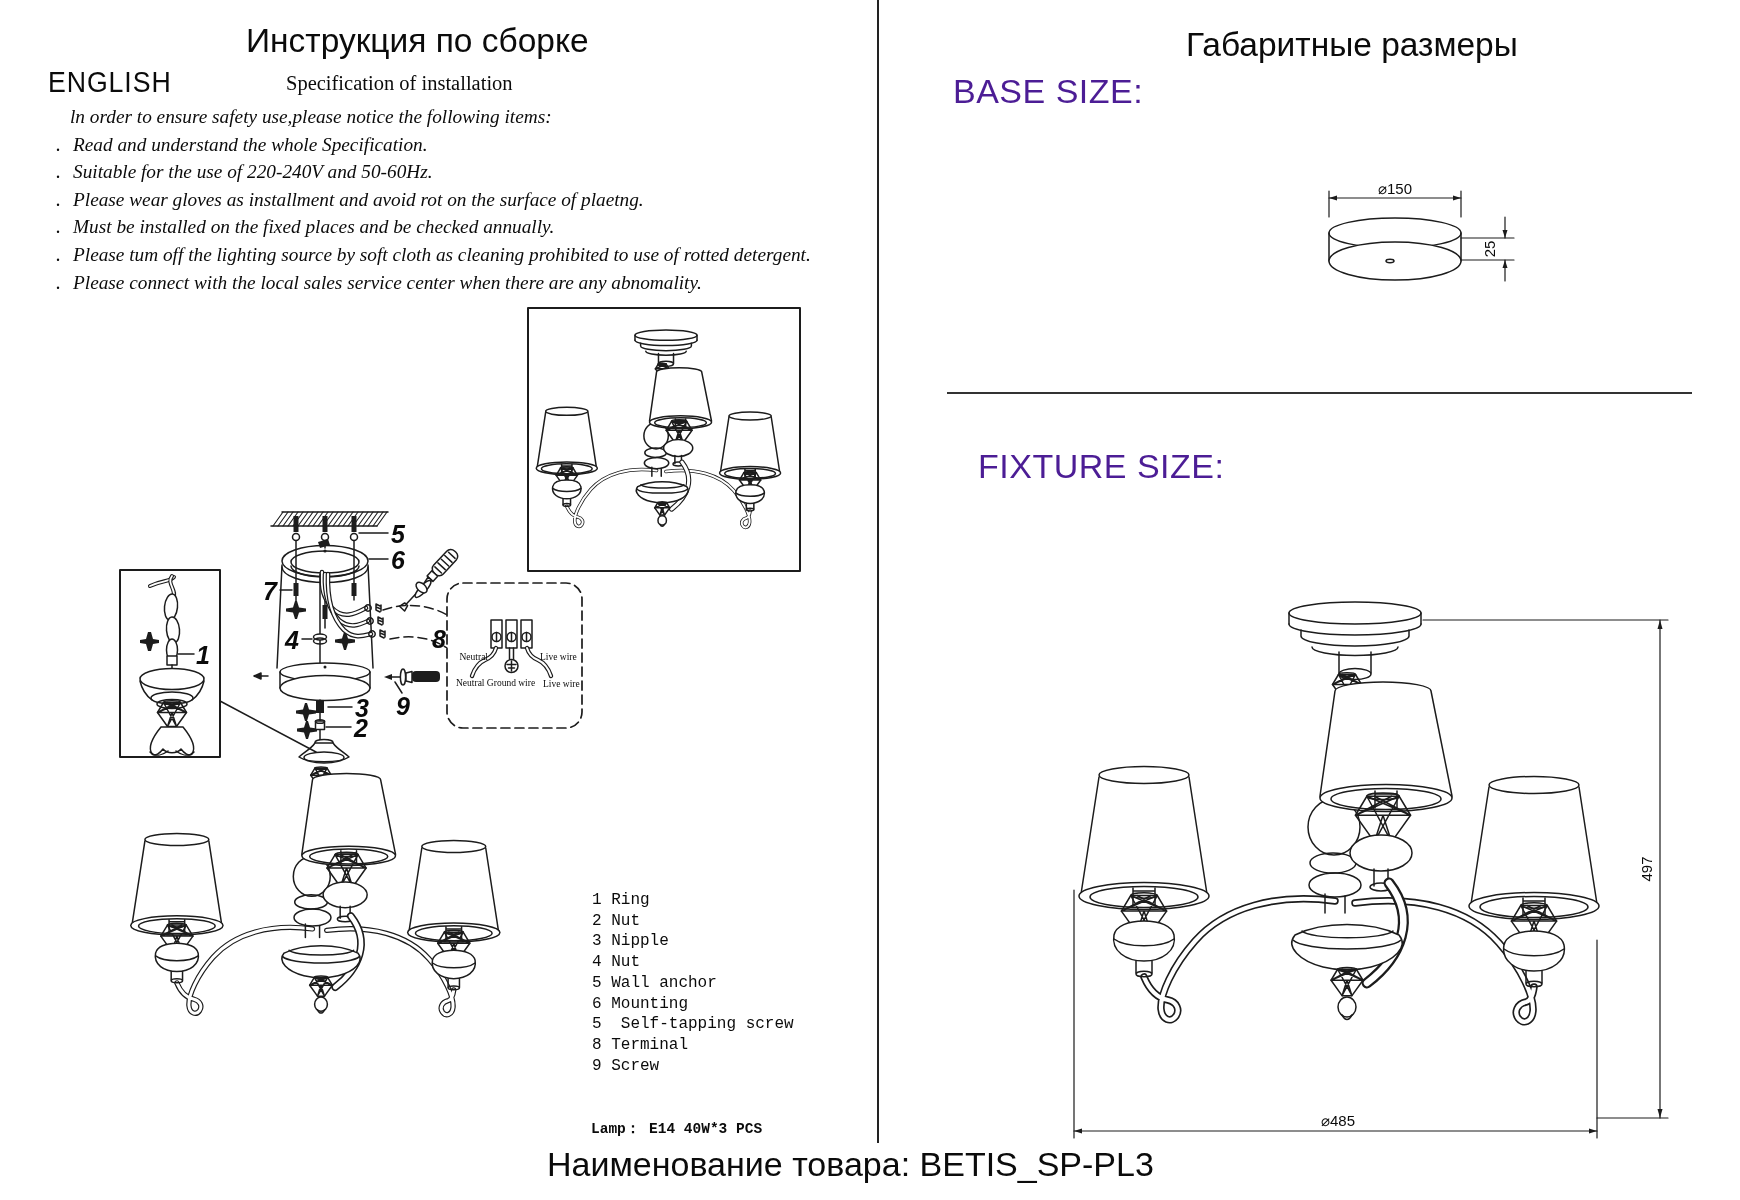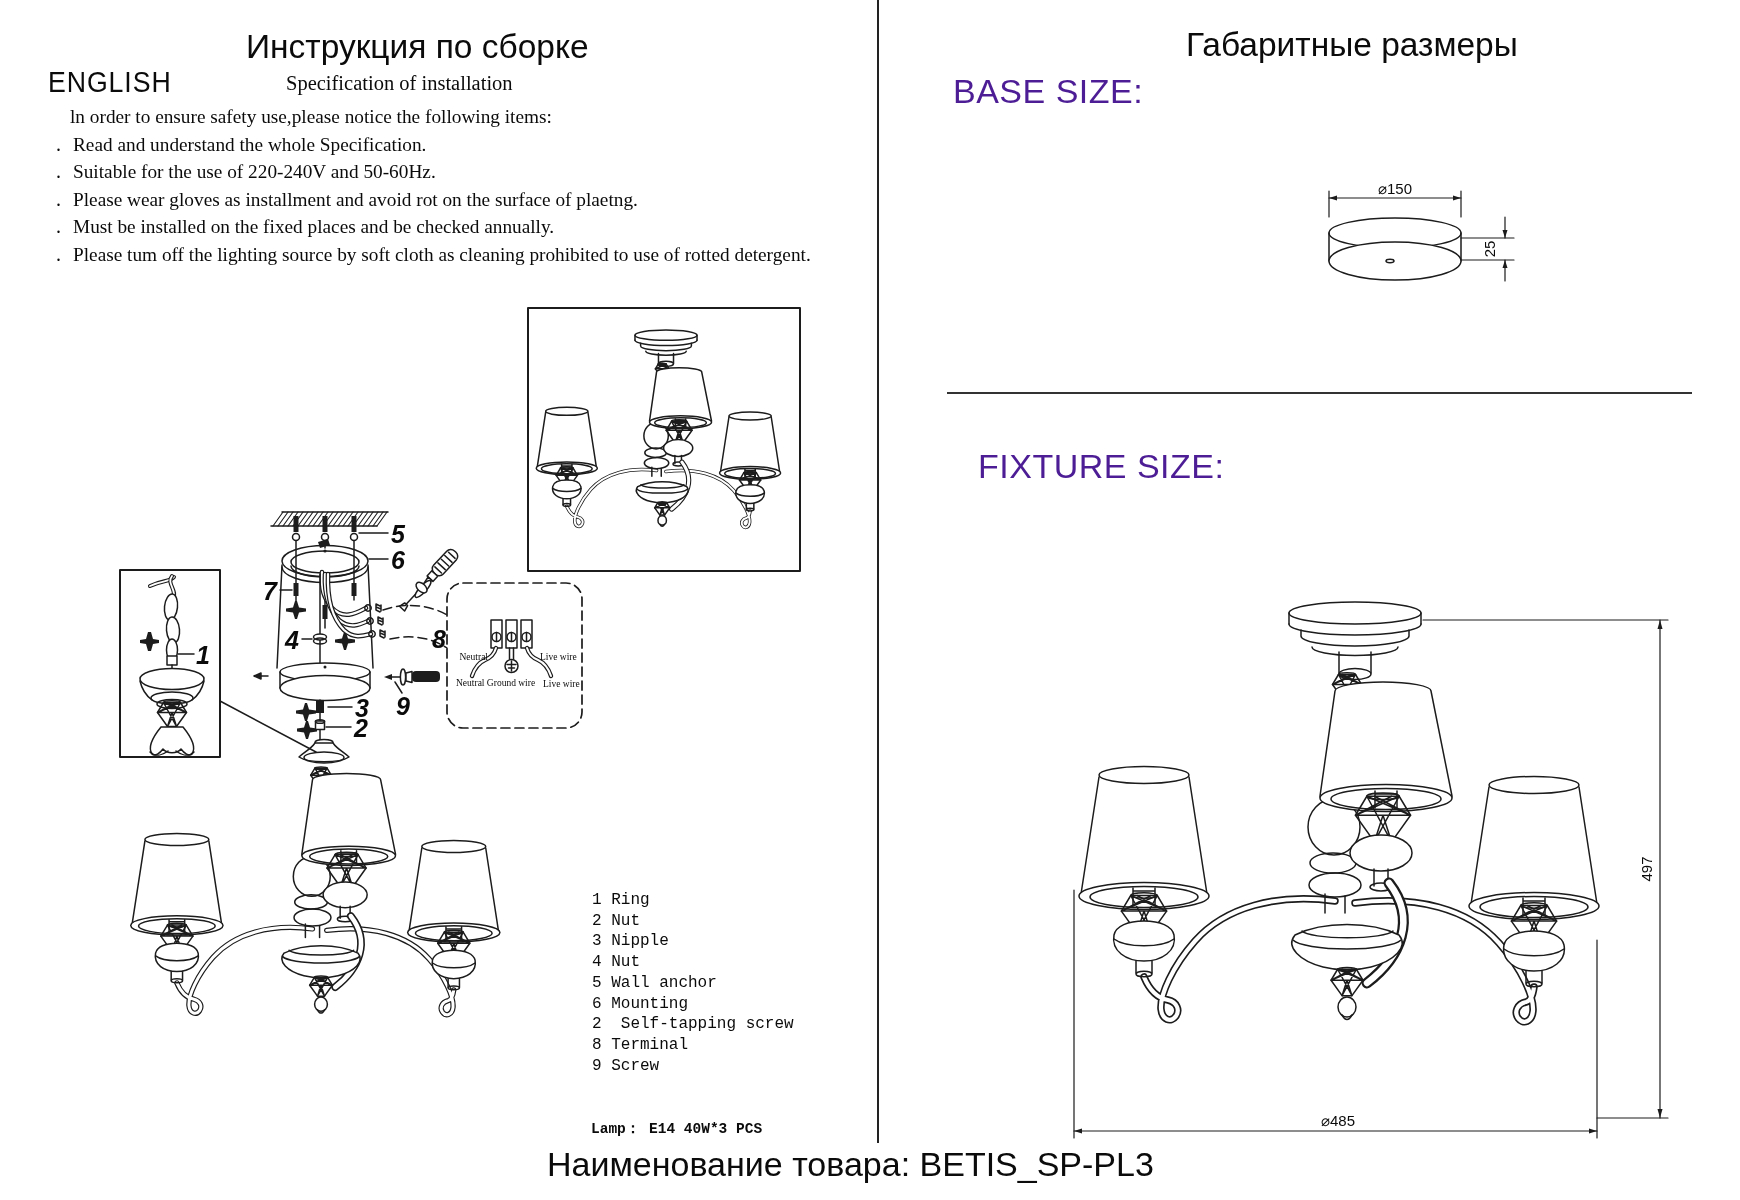"Инструкция по сборке" div.abs { top: 28px -> 22px }
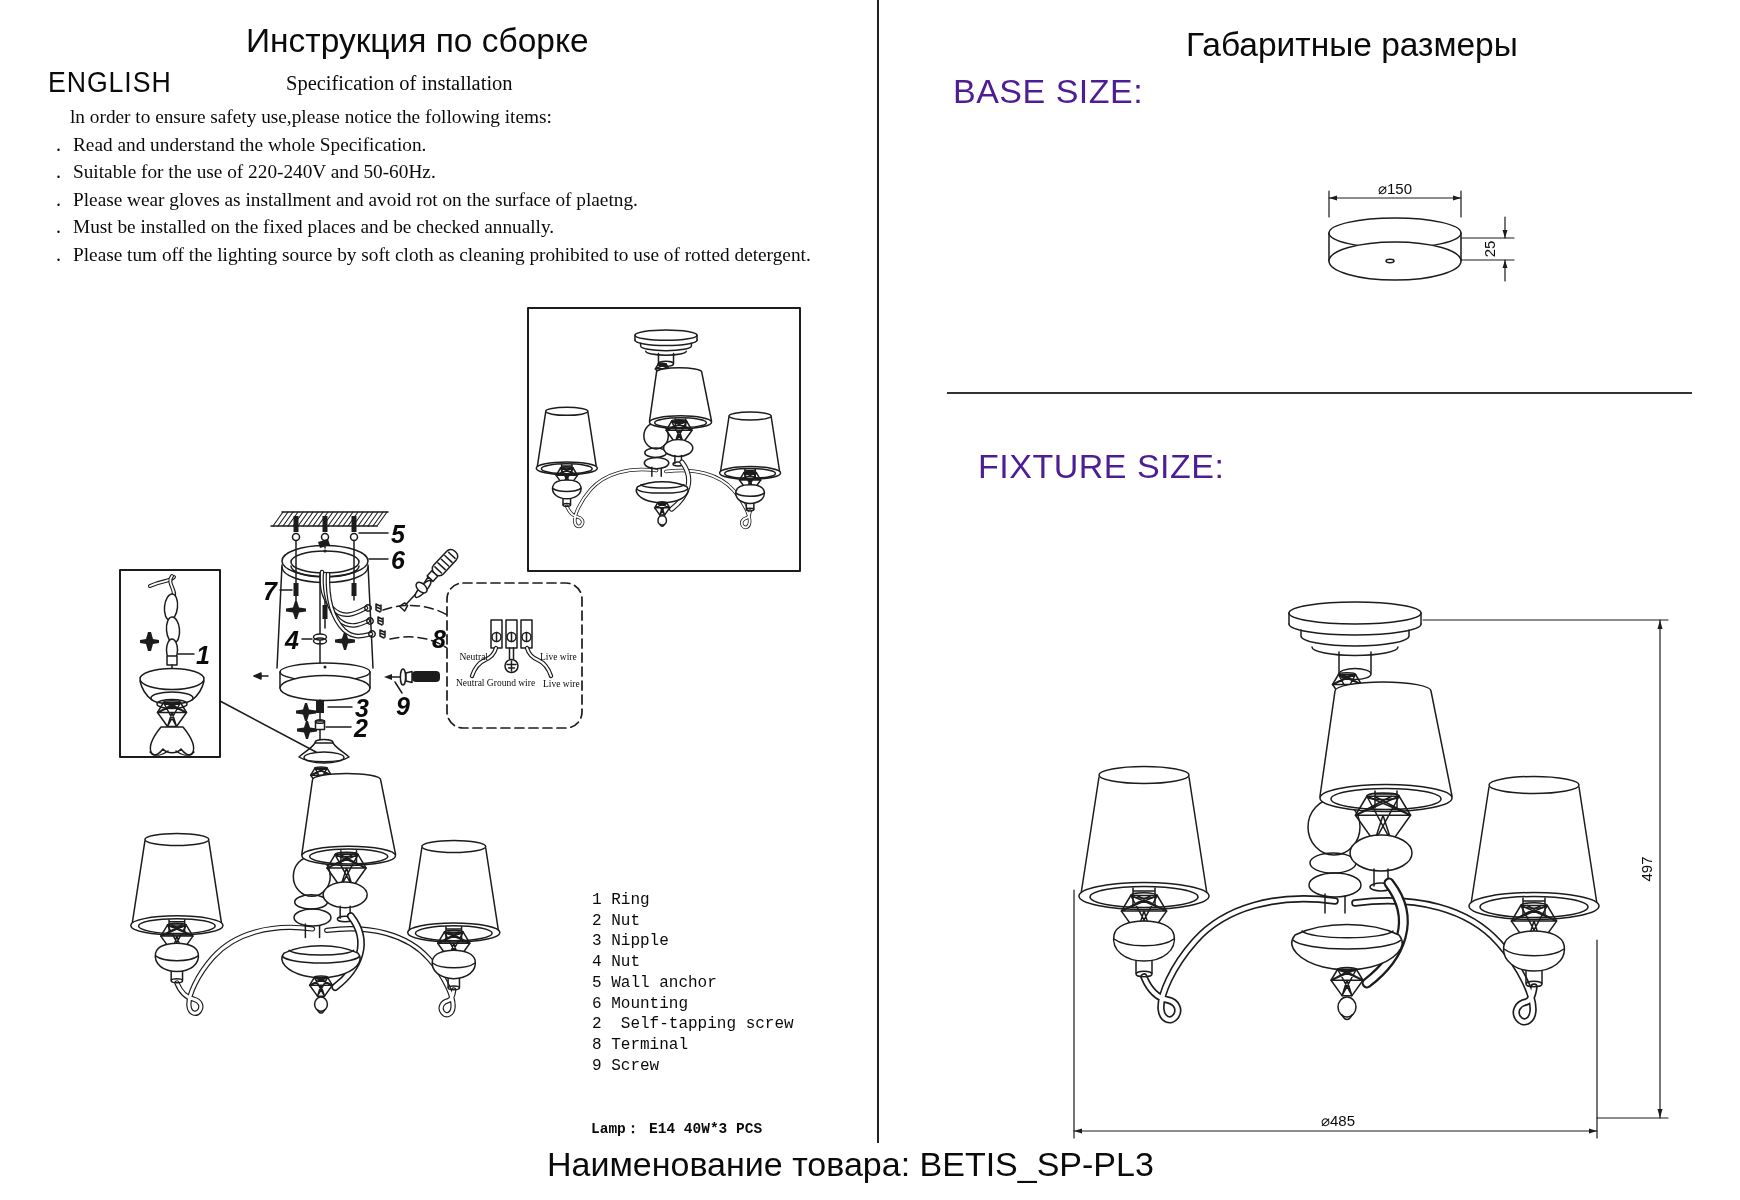"ln order to ensure safety" .spec-row { font-style: none -> italic }
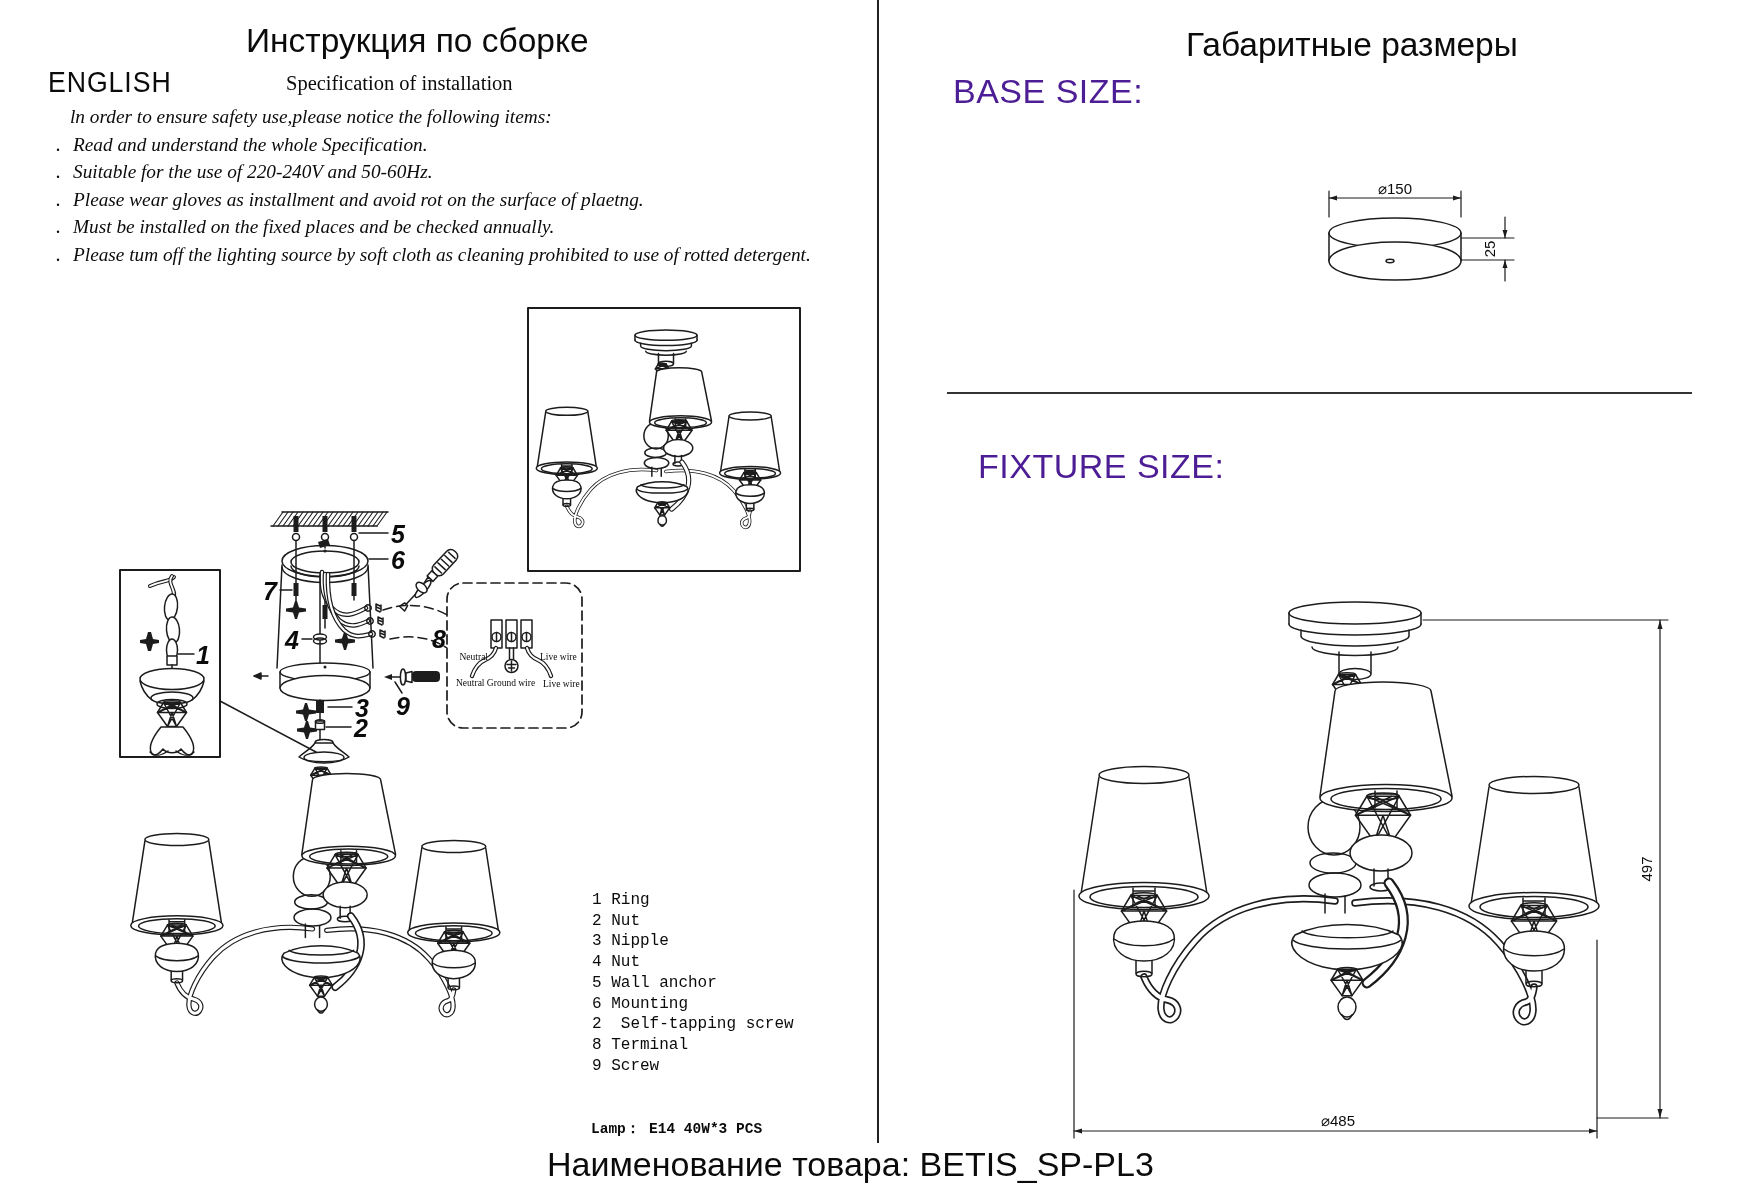". Please connect with the" div.spec-row { html: none -> <div><span>.</span><span>Please connect with the local sales service center when there are any abnomality.</span></div> }
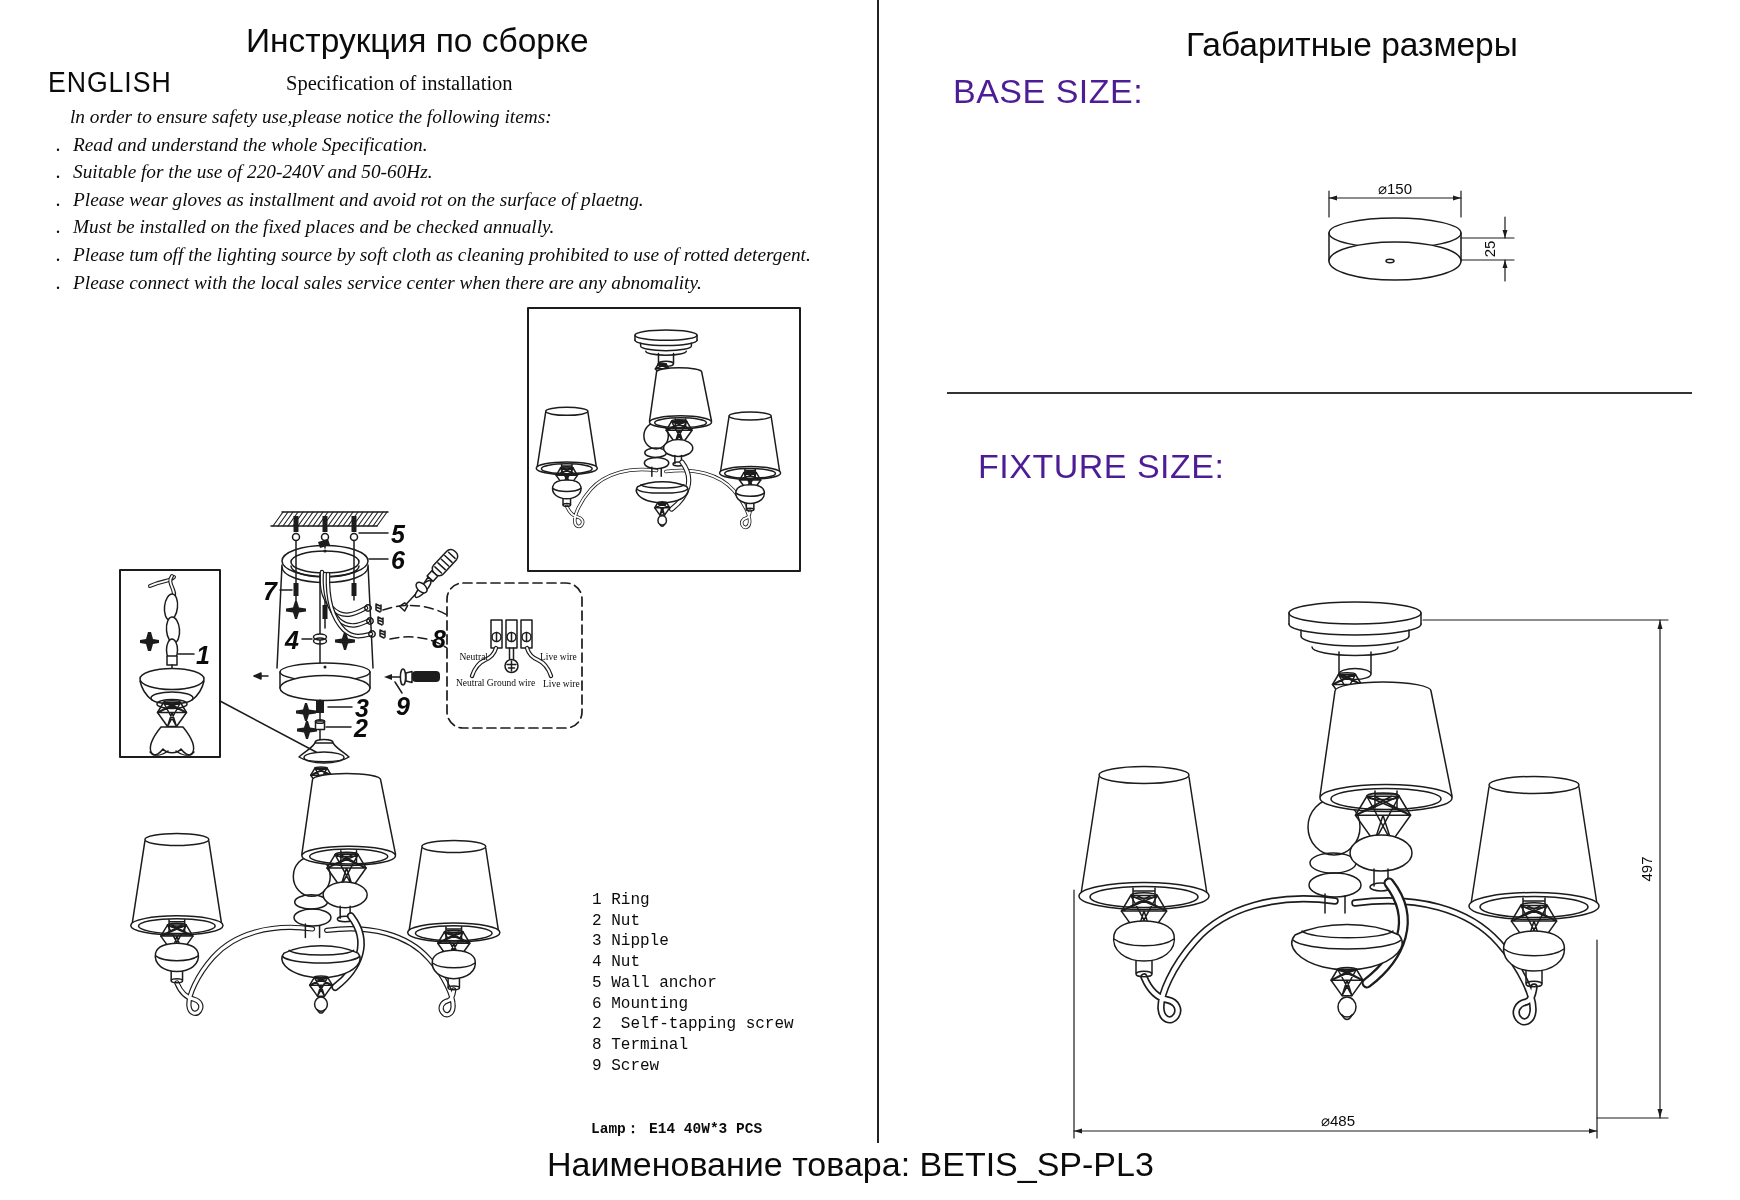"2 Self-tapping screw" div { text: 2 -> 5 }
